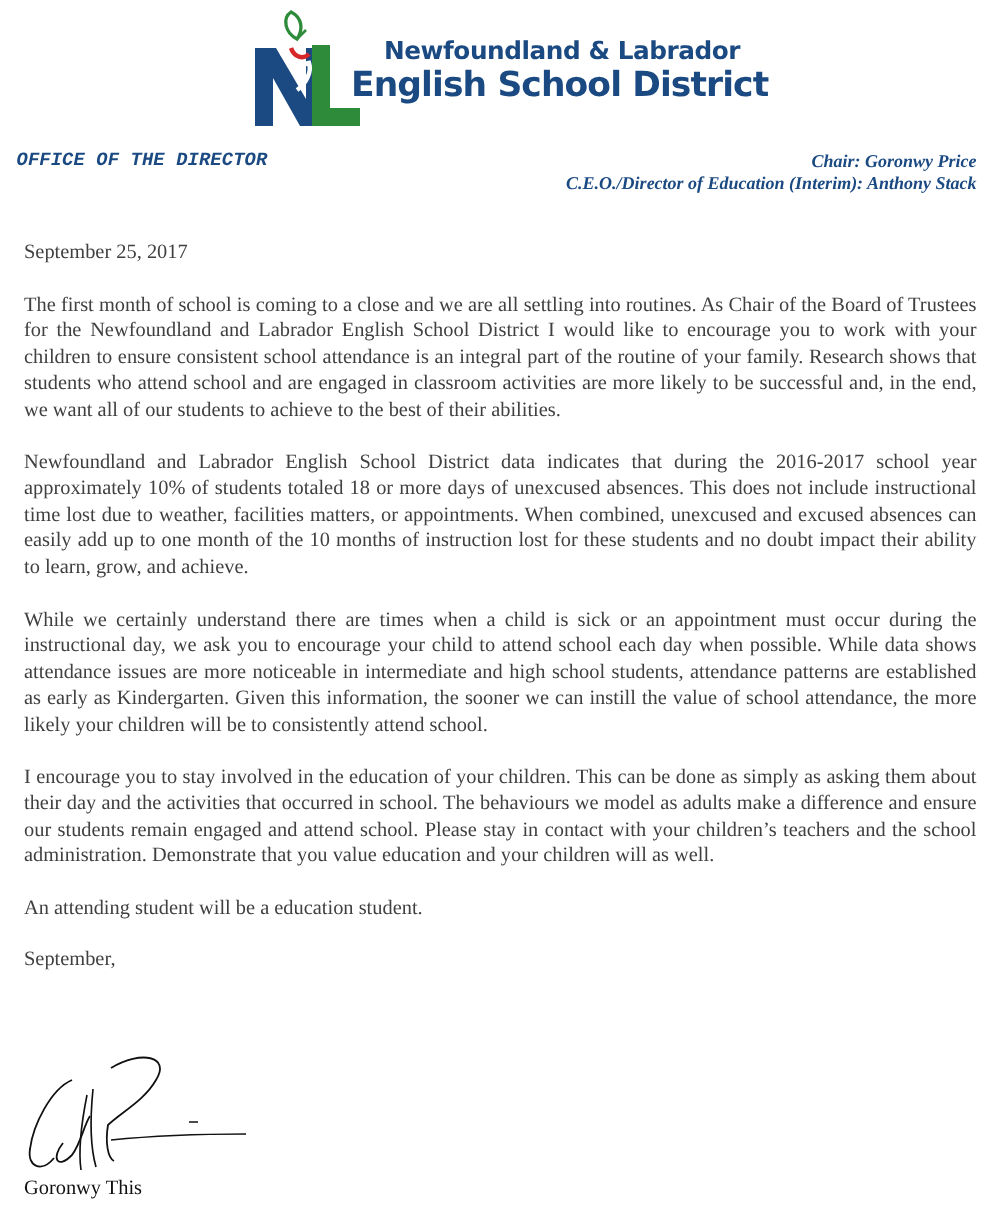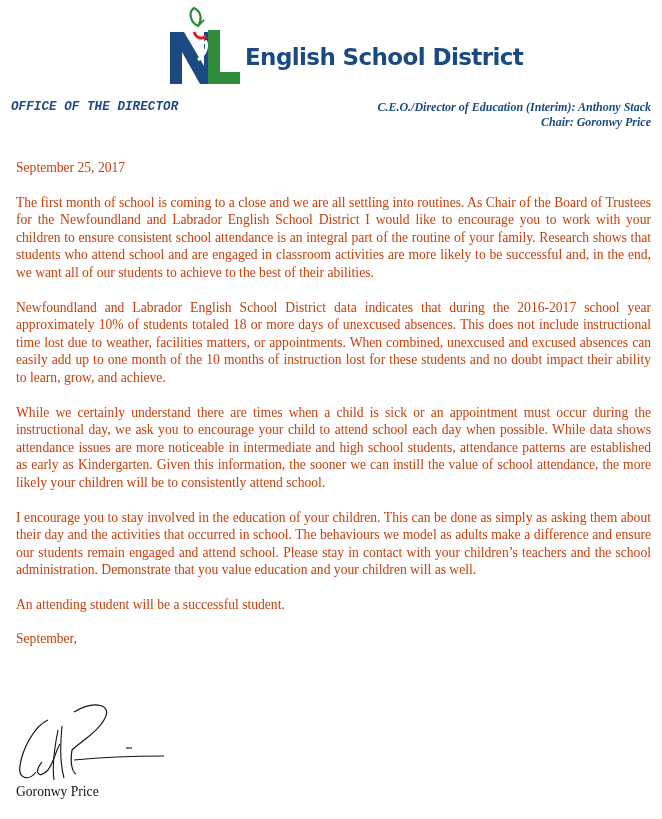"Newfoundland & Labrador" div.logo-text-1 { html: none -> <div>Newfoundland &amp; Labrador</div> }
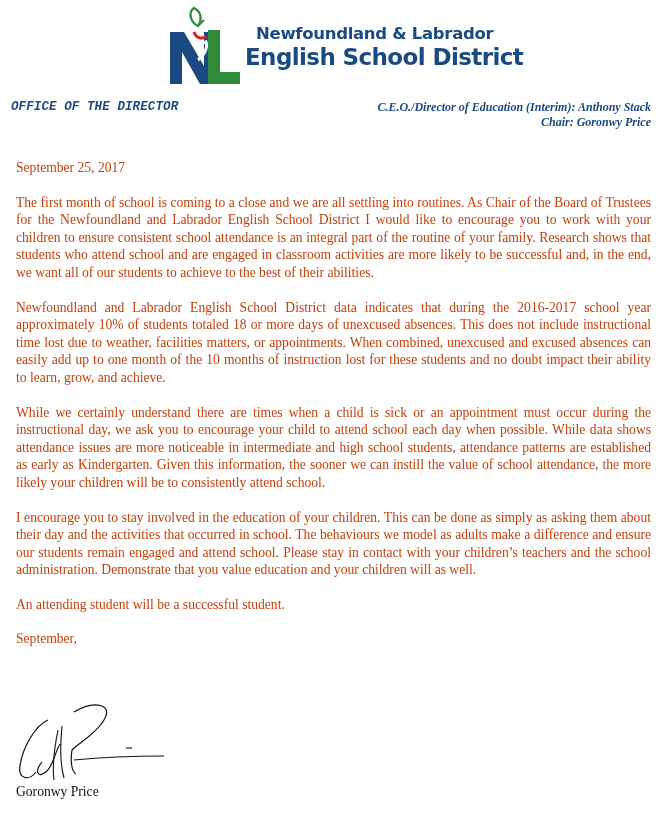"English School District" .logo-text-2 { margin-left: 11px -> none }
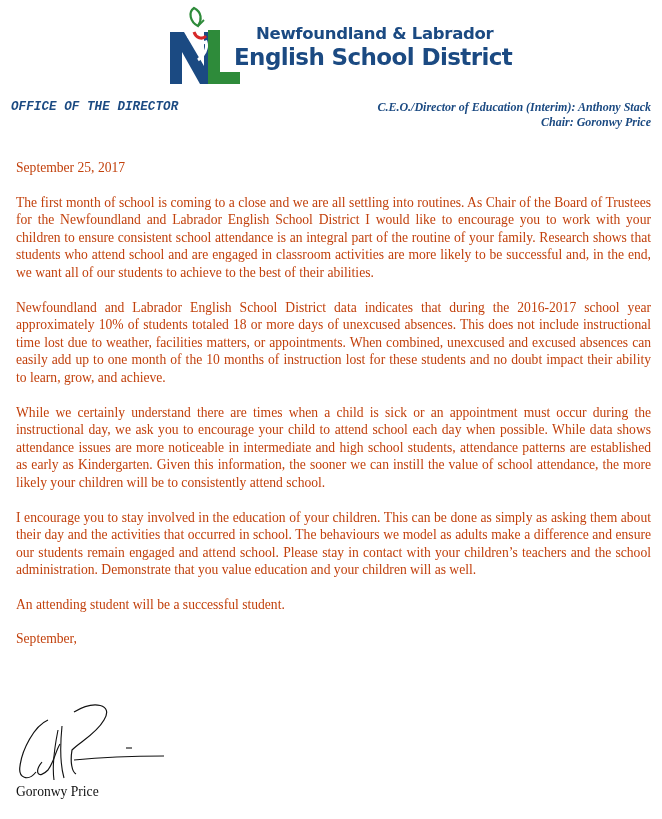"C.E.O./Director of Education (Interim):" div { order: before "Chair: Goronwy Price" -> after "Chair: Goronwy Price" }
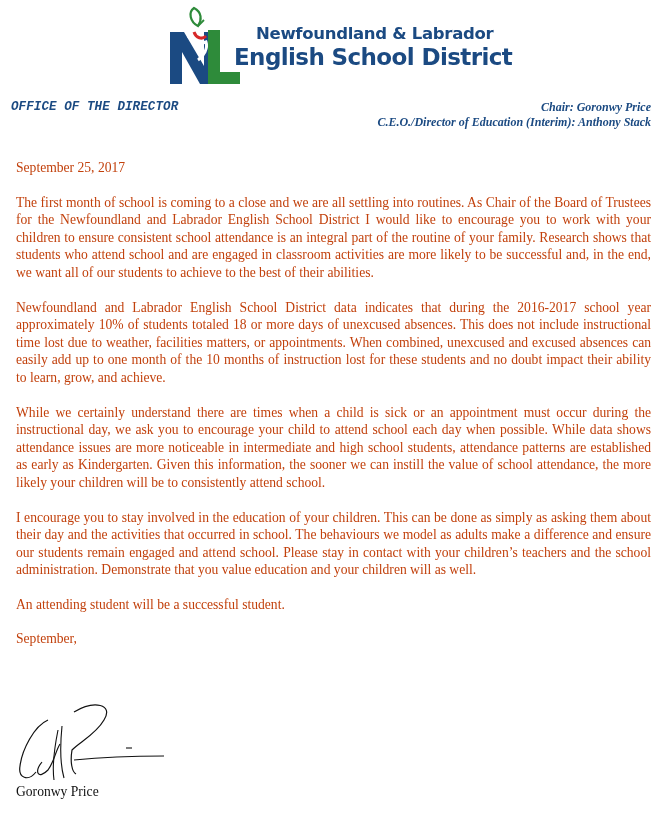"September 25, 2017" .letter { color: #c2410c -> #404040 }
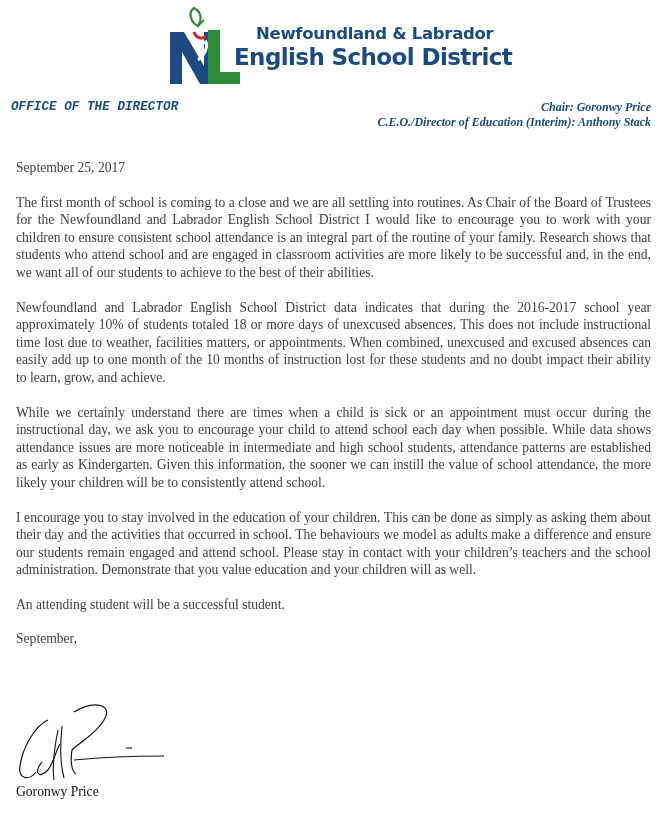"An attending student will be" p { text: successful -> education }
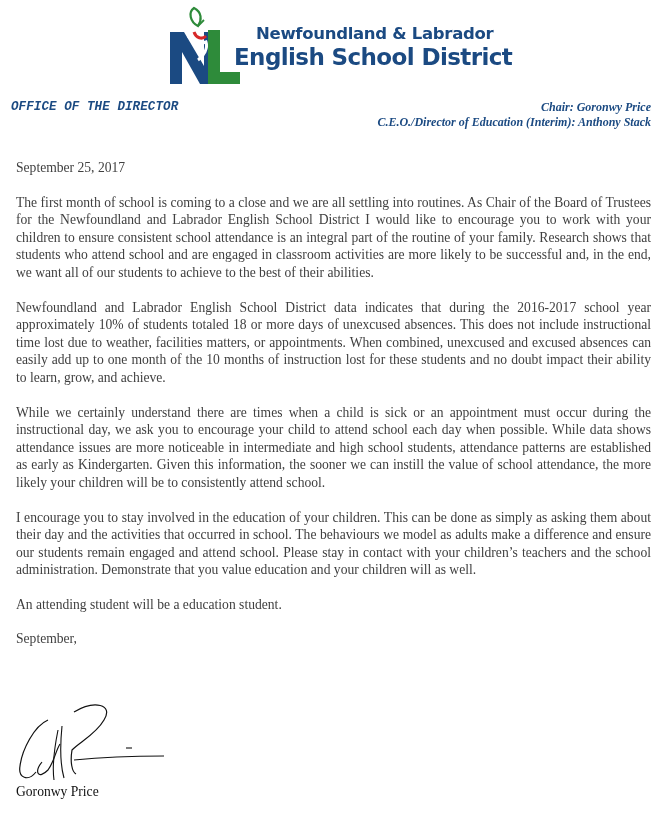"Goronwy Price" div.signer-name { text: Price -> This }
